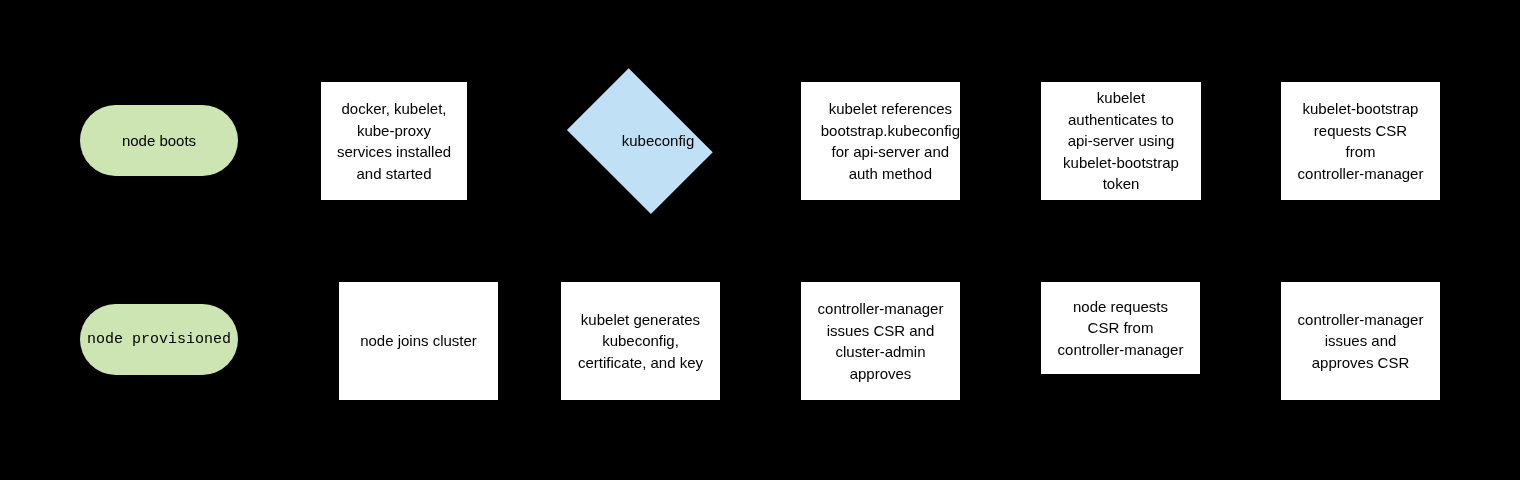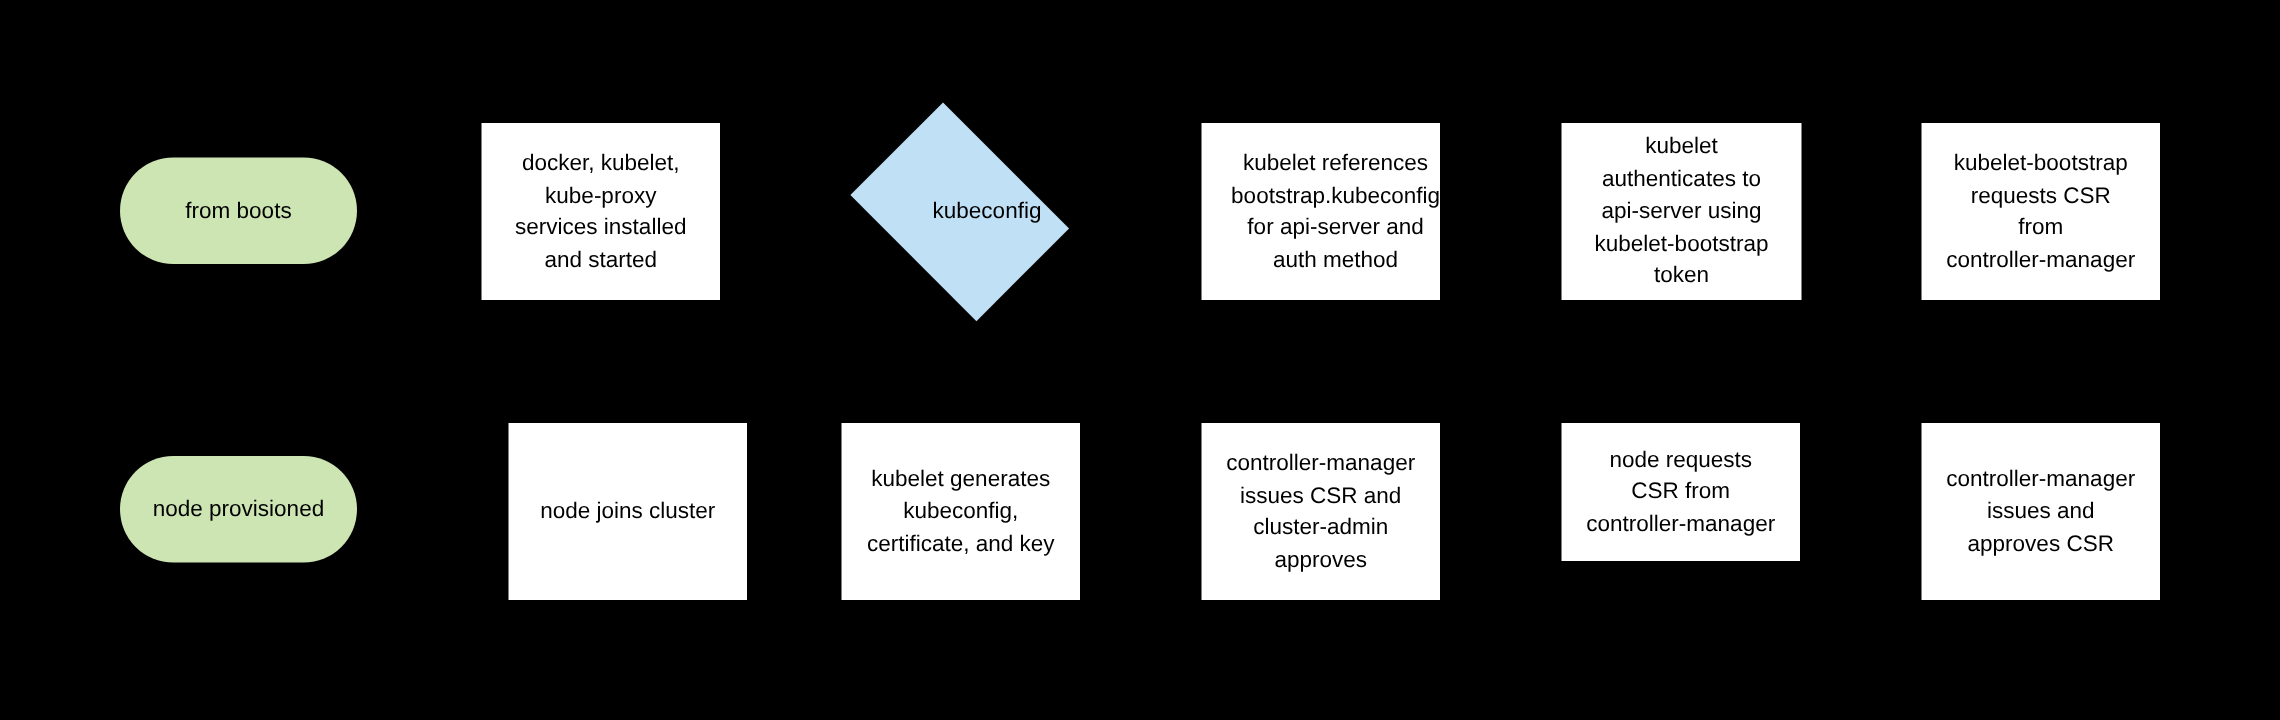"docker, kubelet," div.node { width: 159px -> 146px }
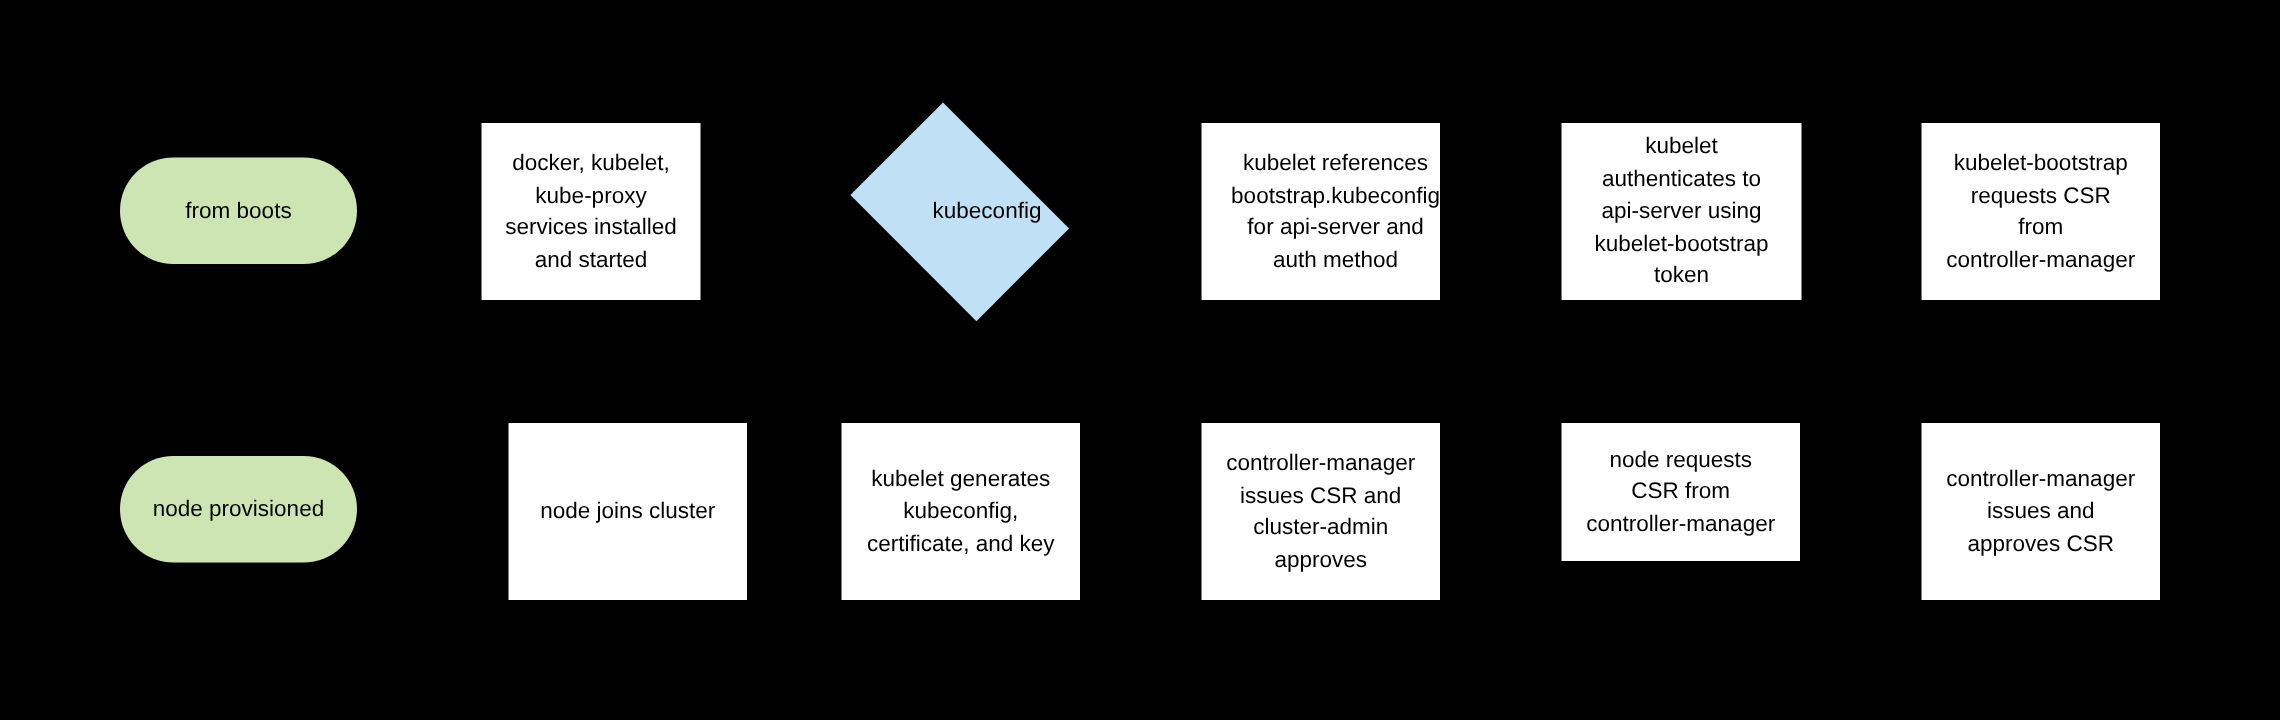"from boots" span.label { text: from -> node }
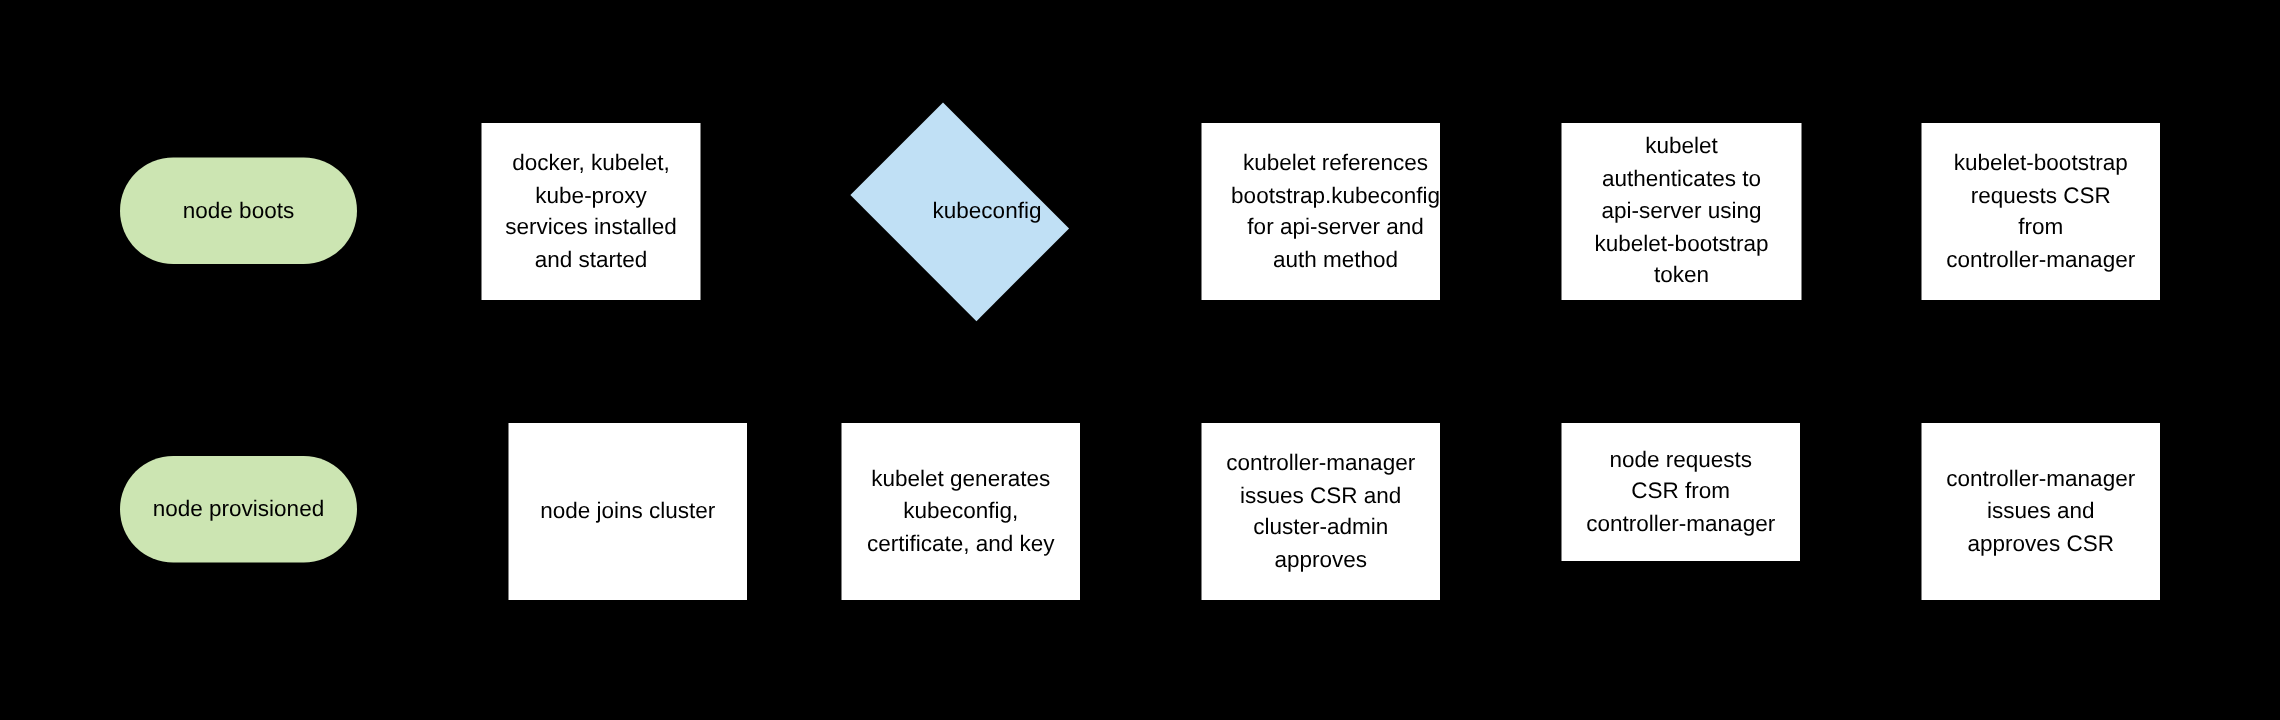"node provisioned" div.node { font-family: none -> Liberation Mono, monospace }
